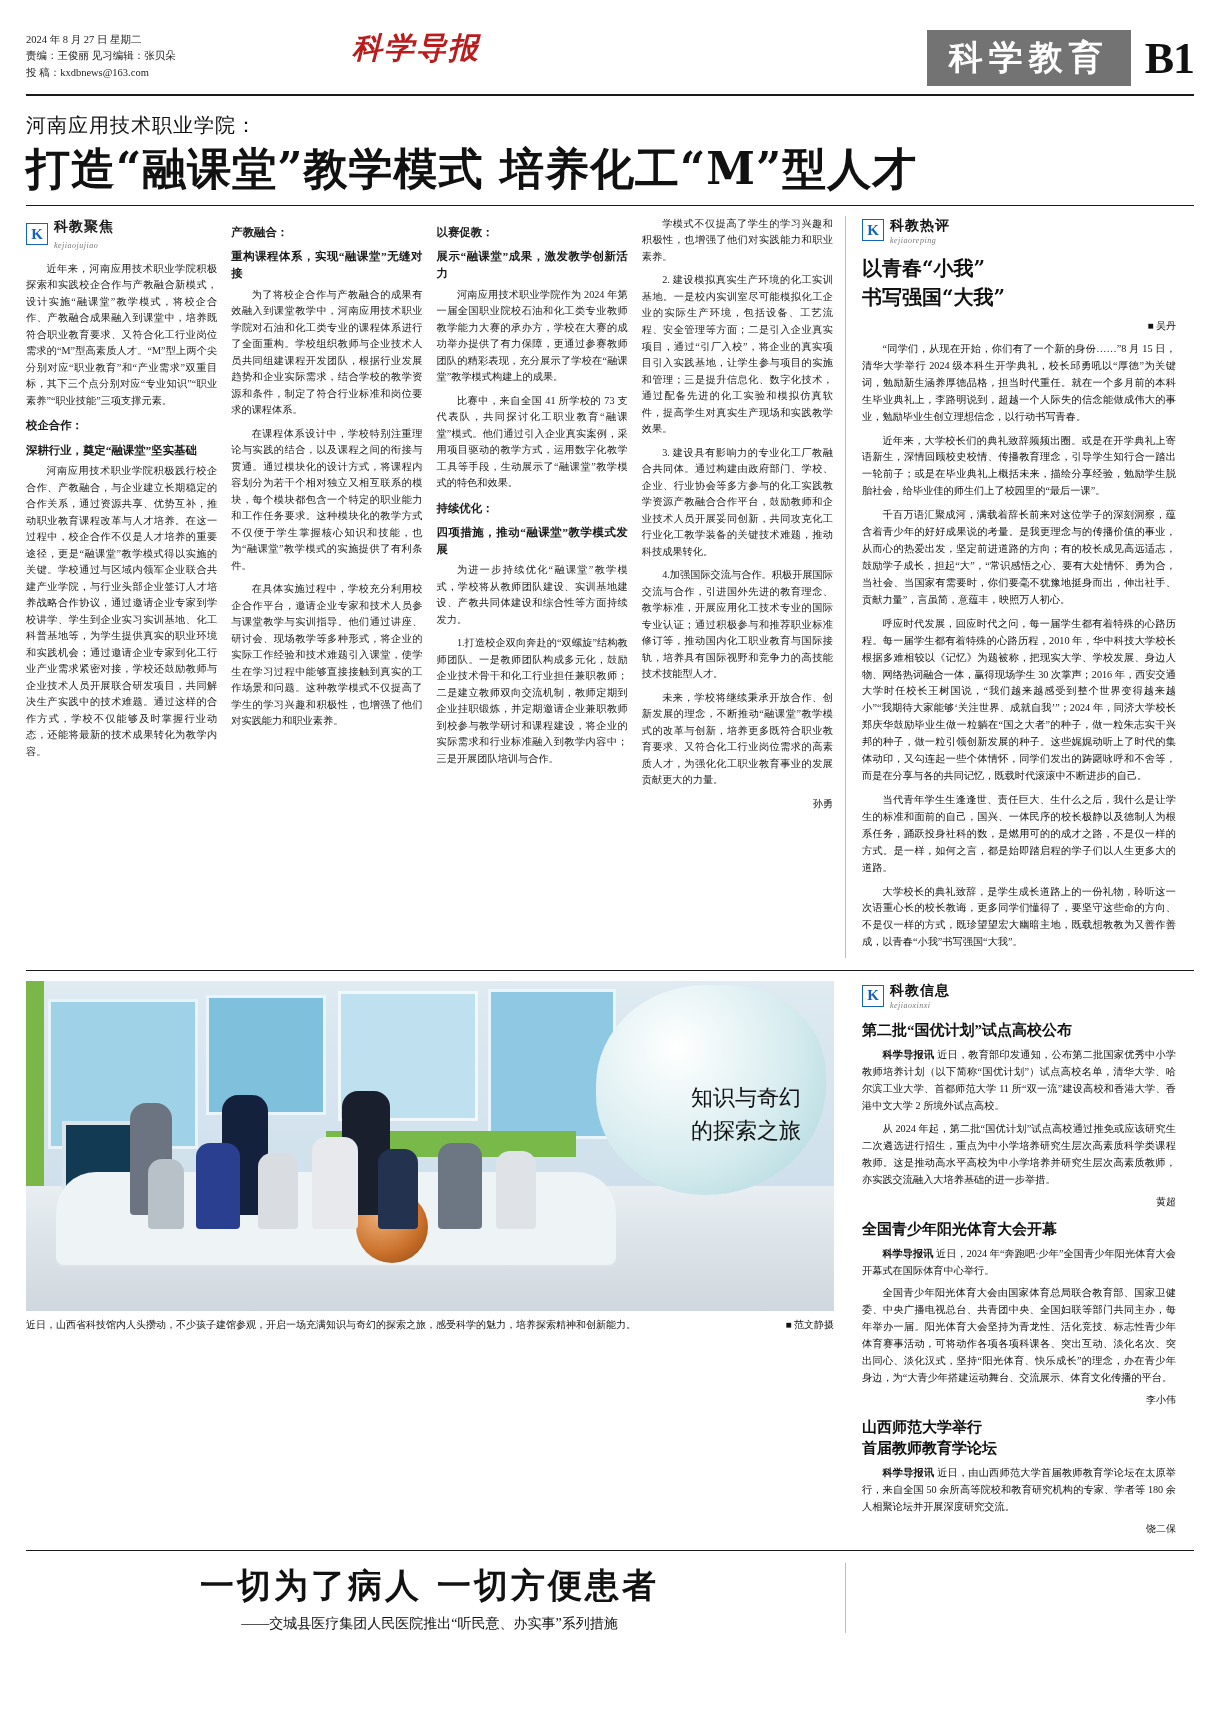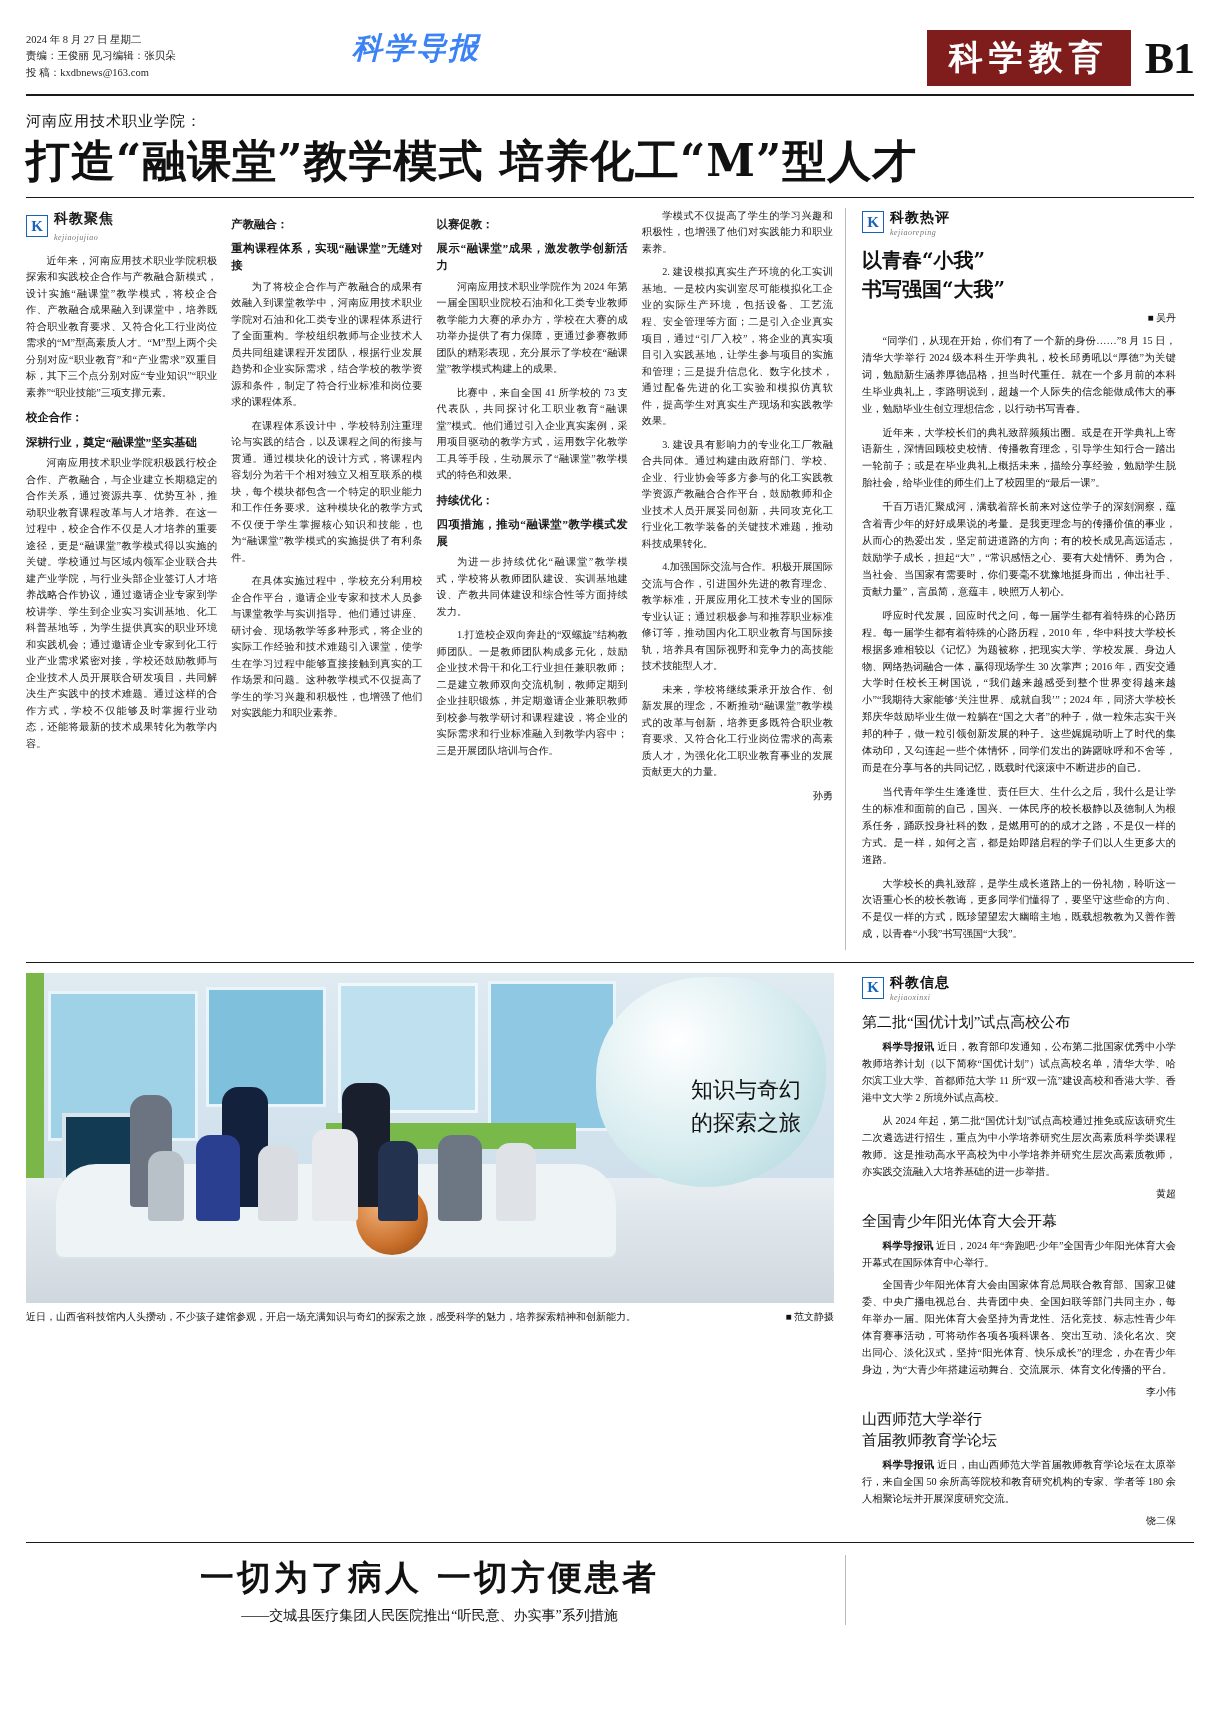"科学导报" .mh-logo .cn { color: #3b82f6 -> #b91c1c }
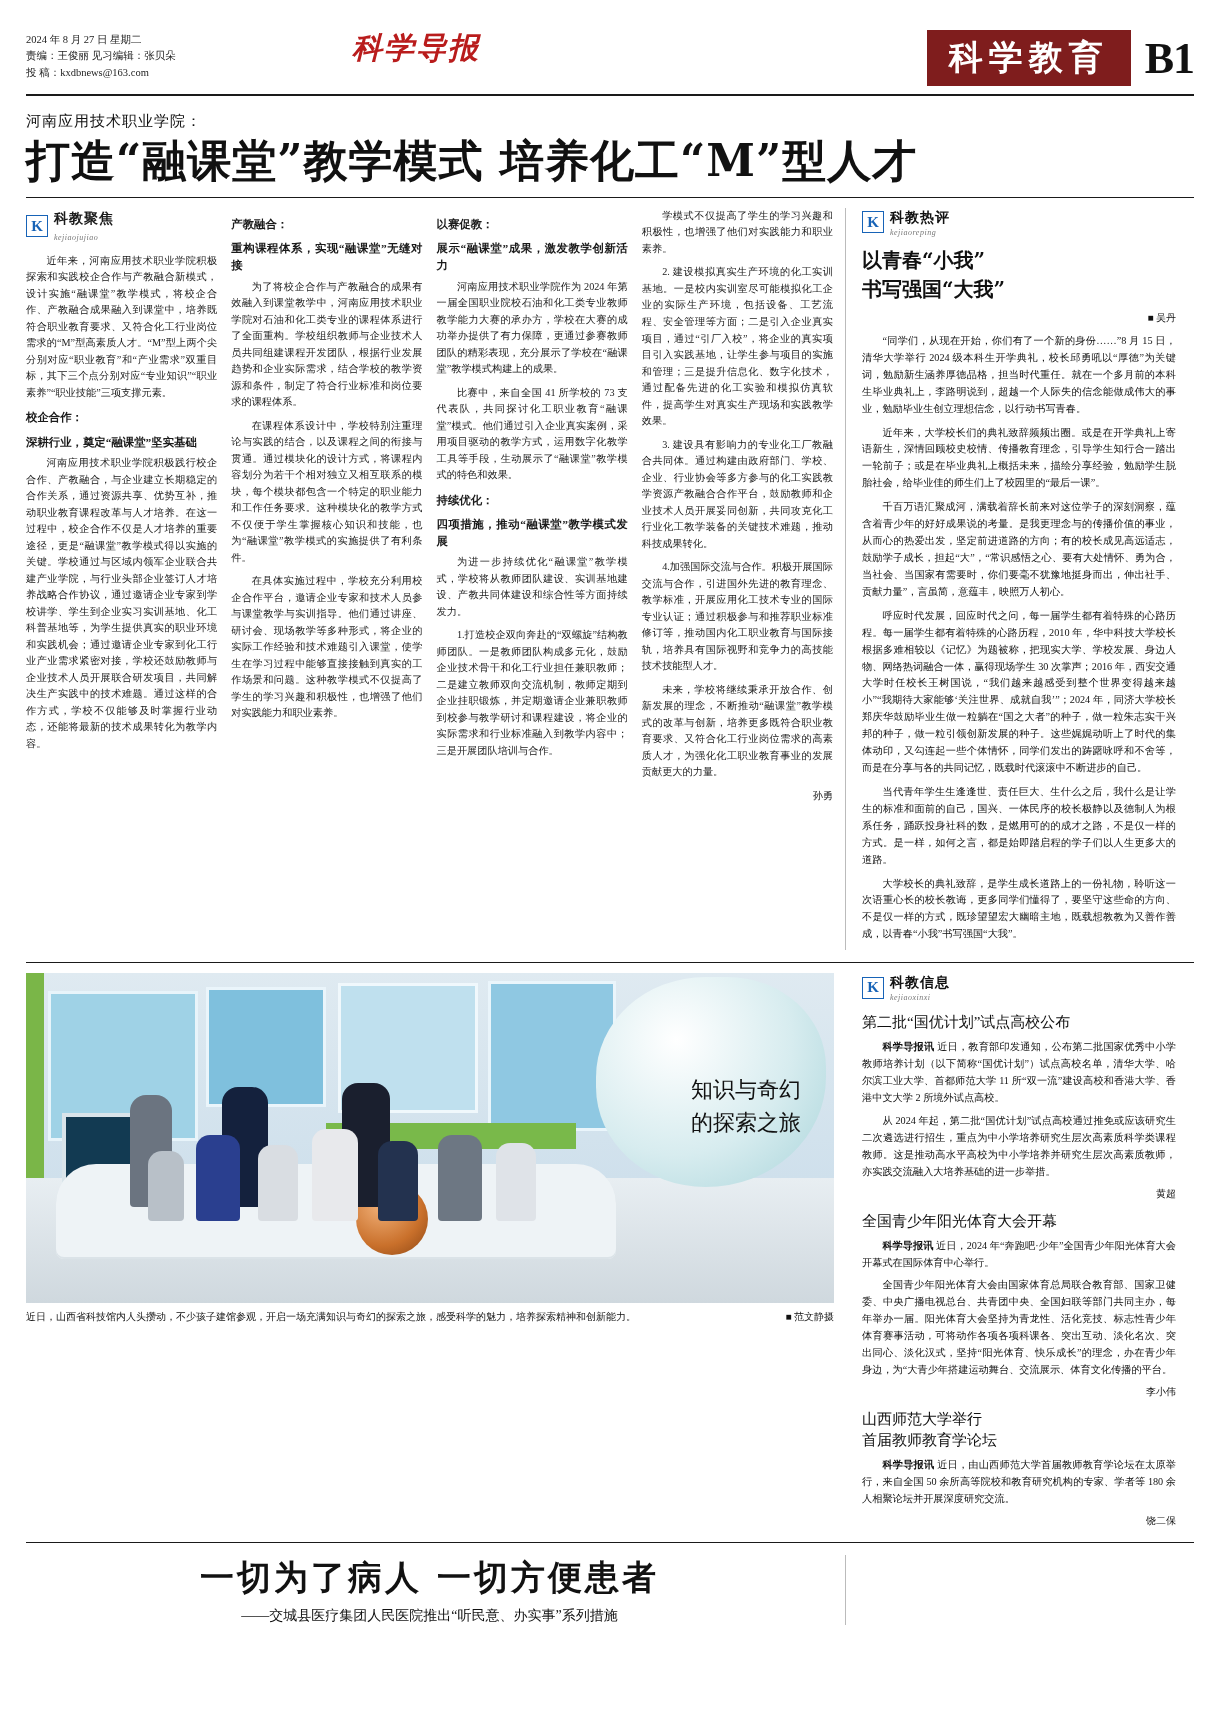"科学教育" .mh-badge { background: #7f1d1d -> #737373 }
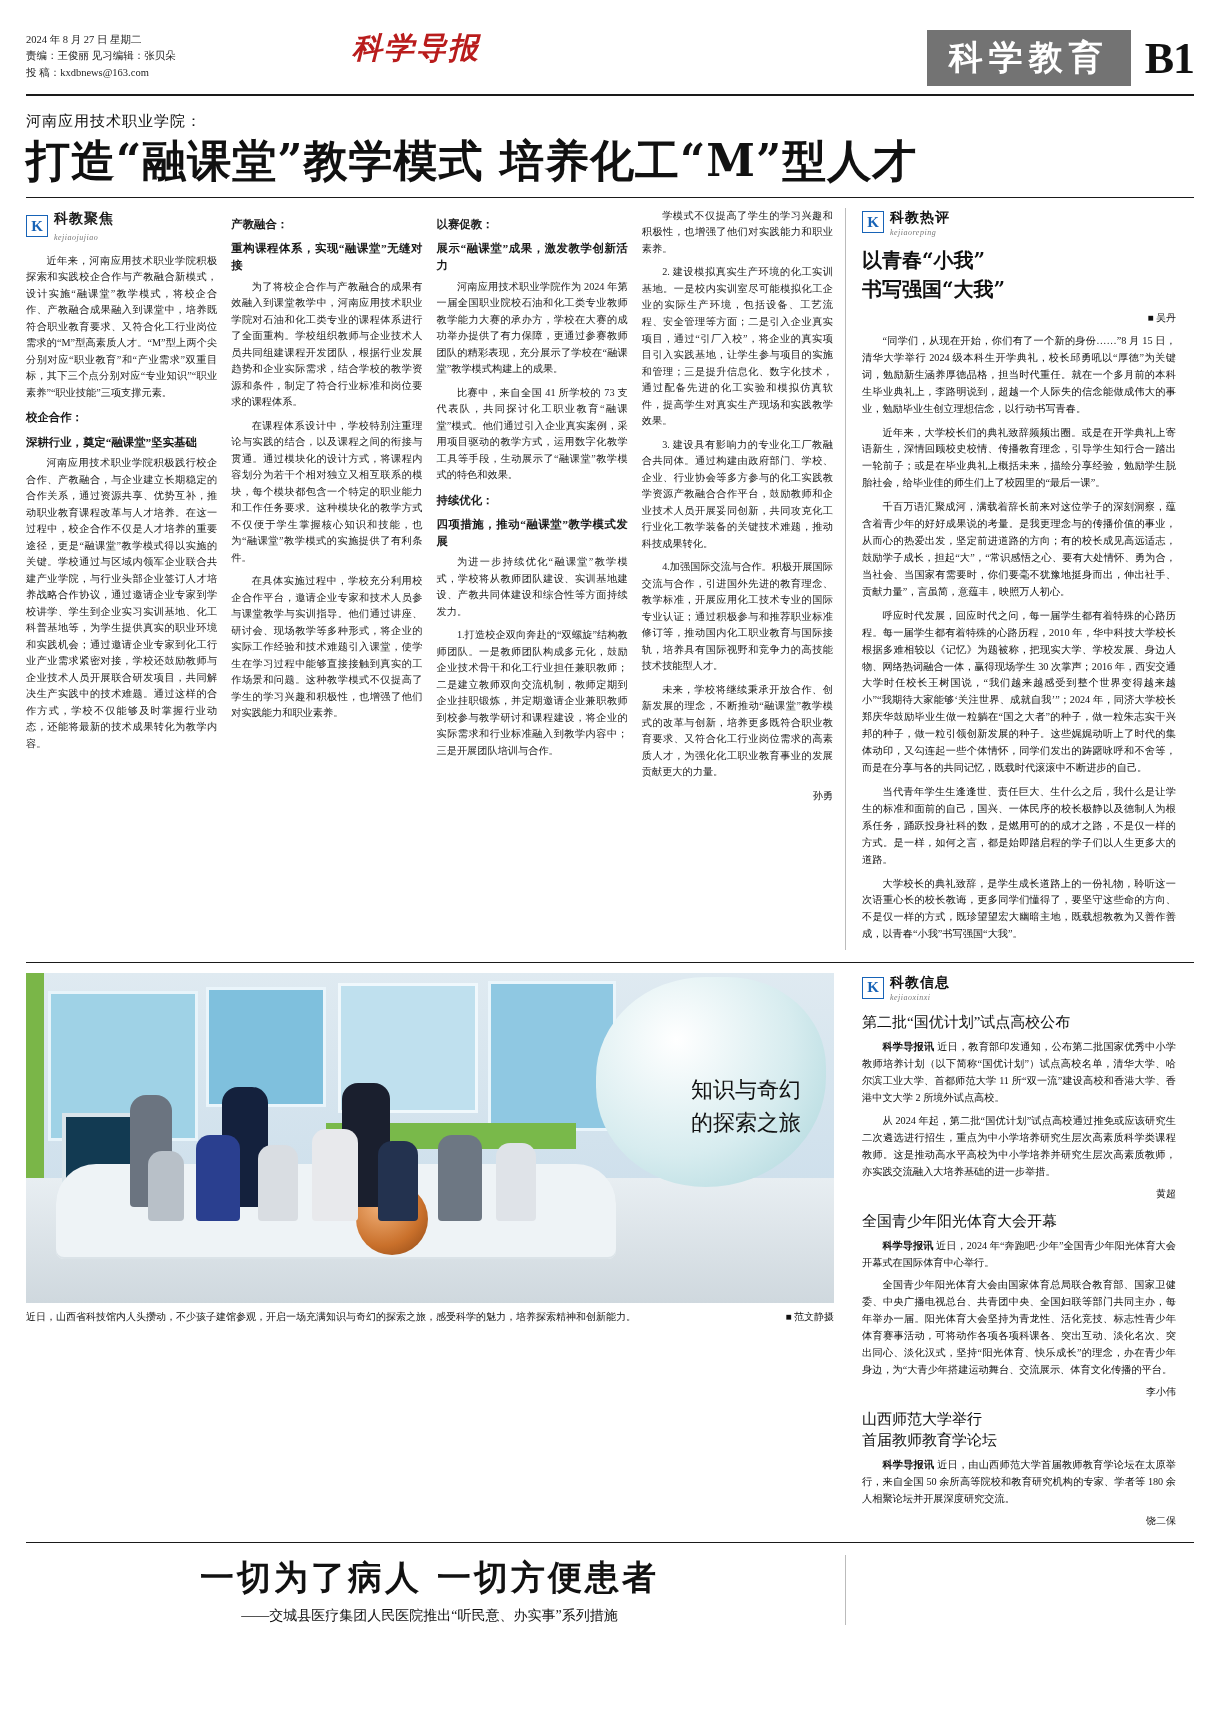"河南应用技术职业学院：" .kicker { font-size: 15px -> 20px }
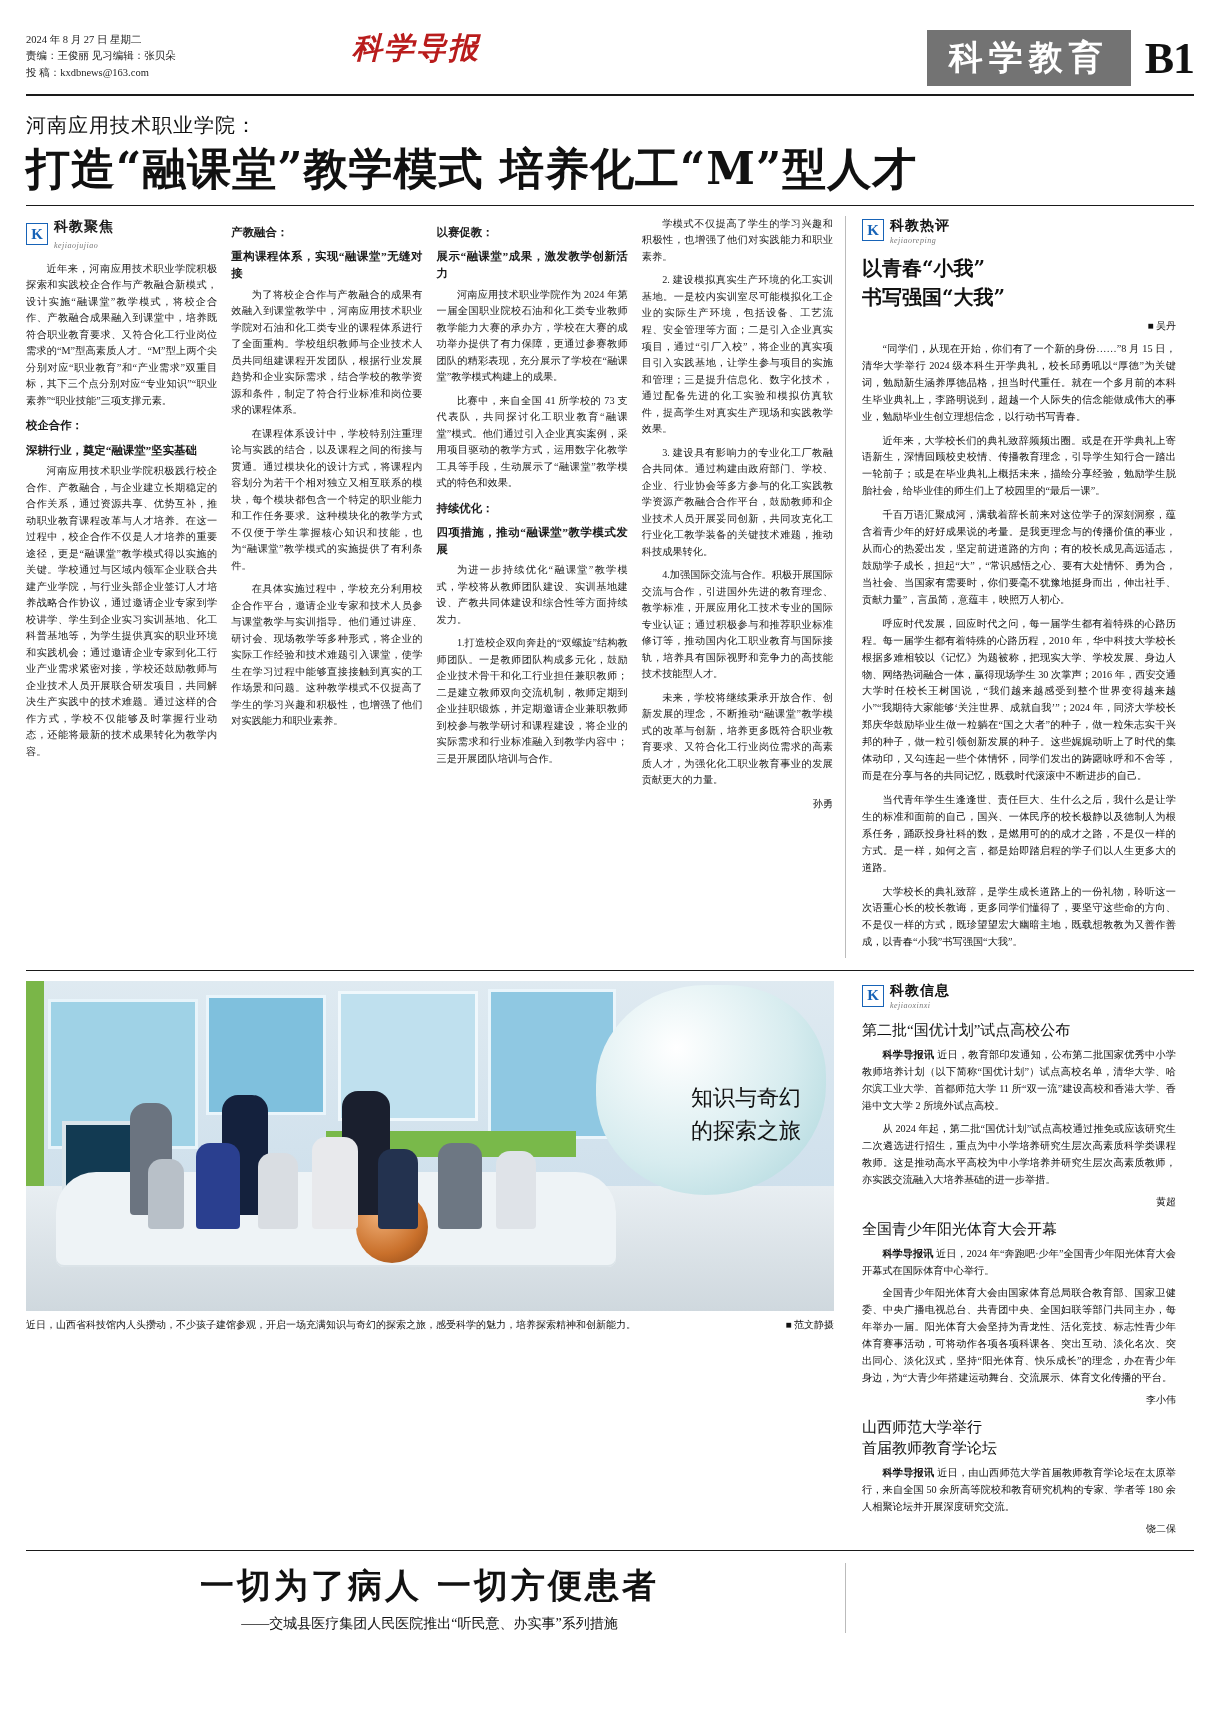"第二批“国优计划”试点高校公布" .news-h { font-weight: normal -> bold }
